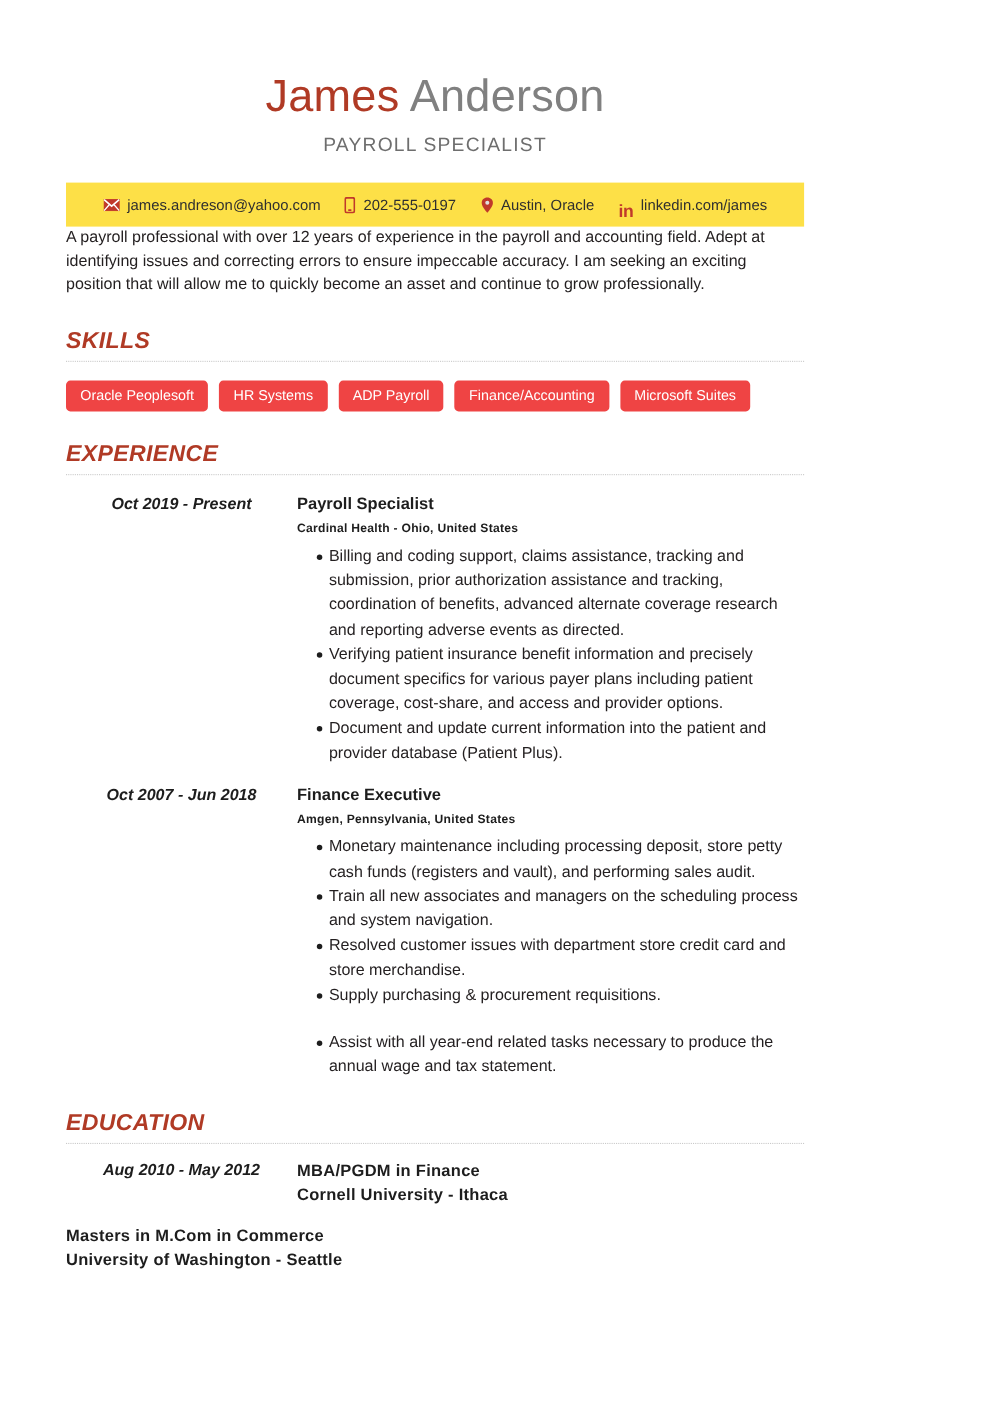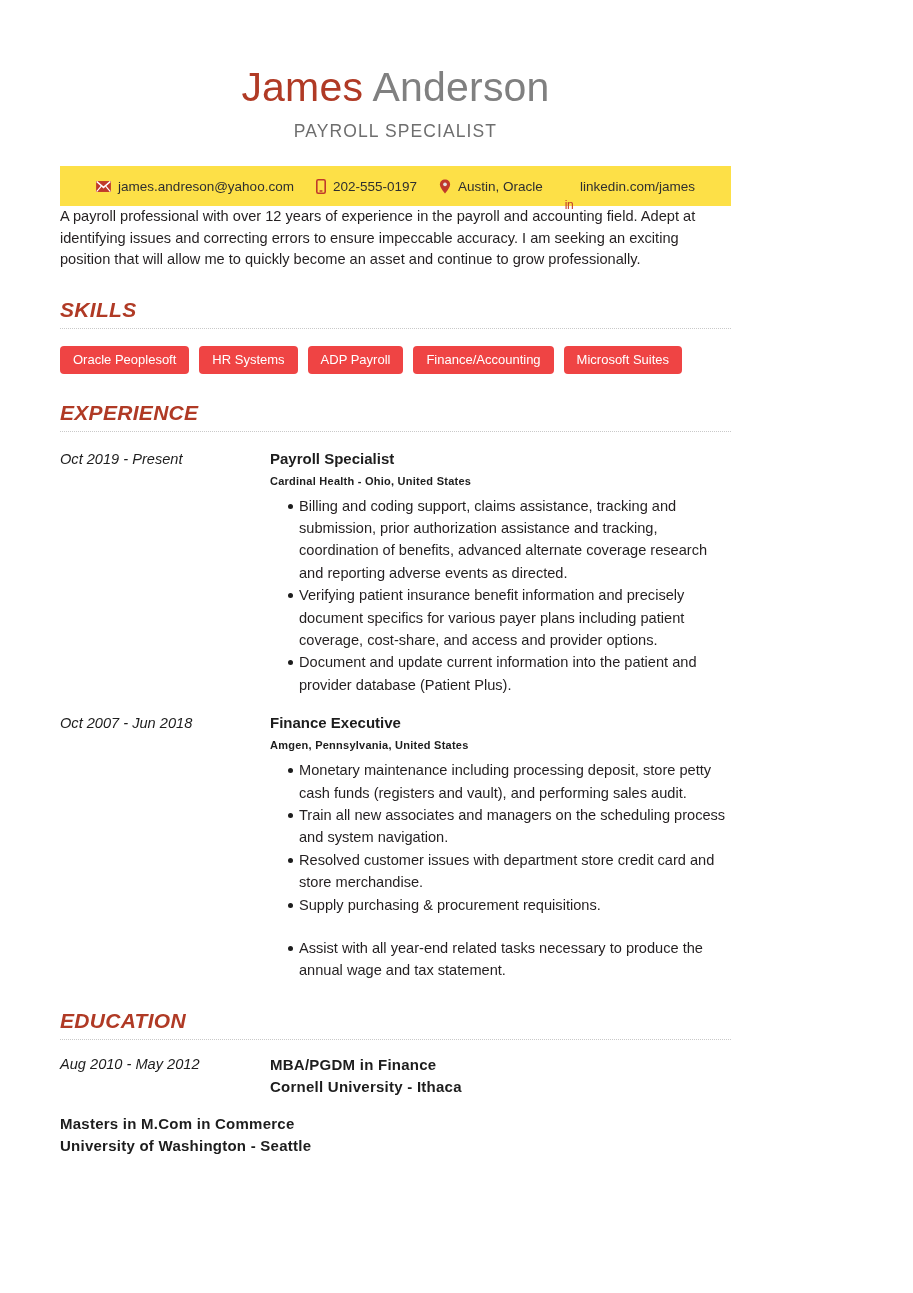"in" .li-mark { font-size: 12px -> 16px; font-weight: normal -> bold; top: 19px -> 7px }
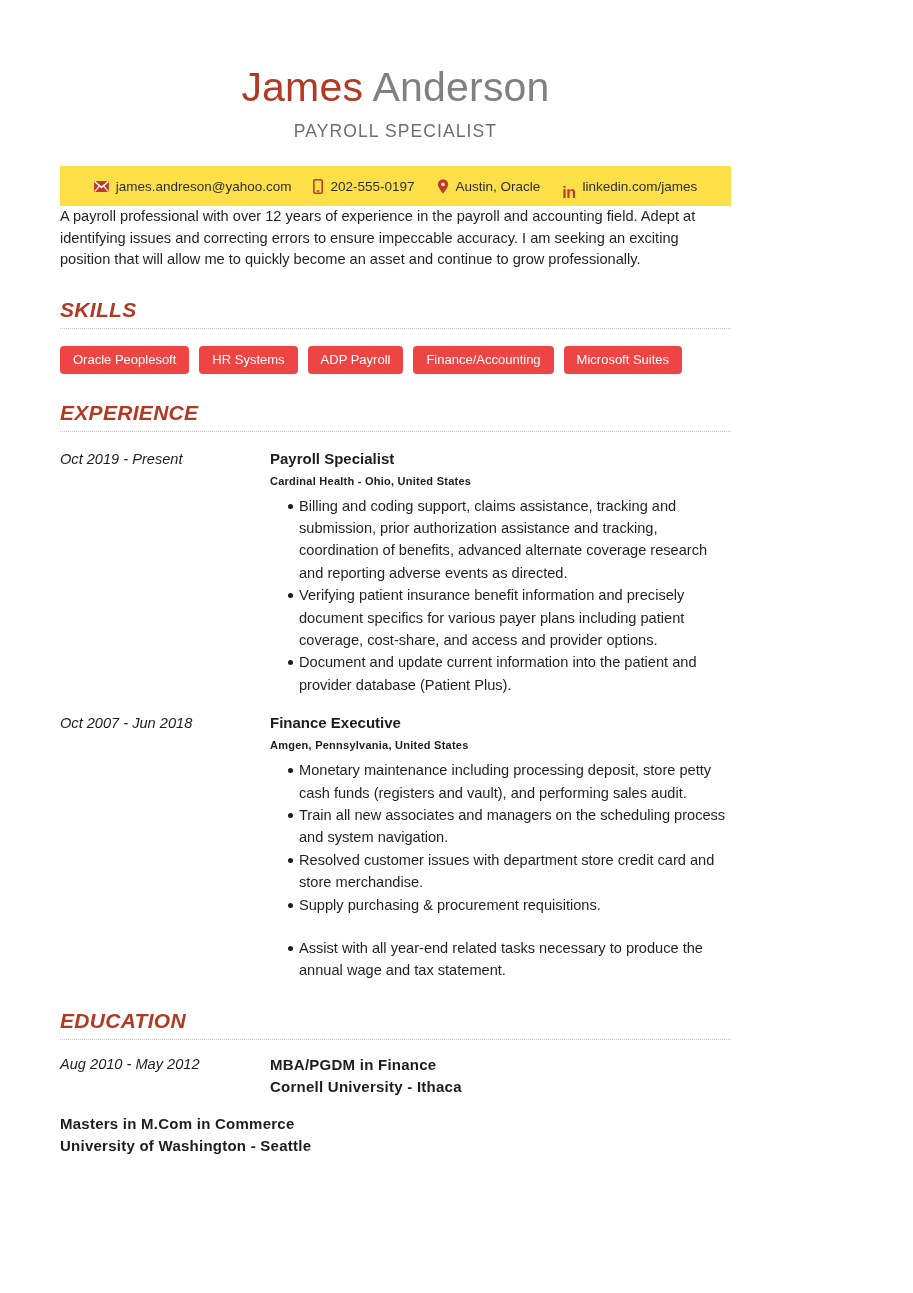"Oct 2019 - Present" .entry-dates { font-weight: normal -> bold; text-align: none -> center }
